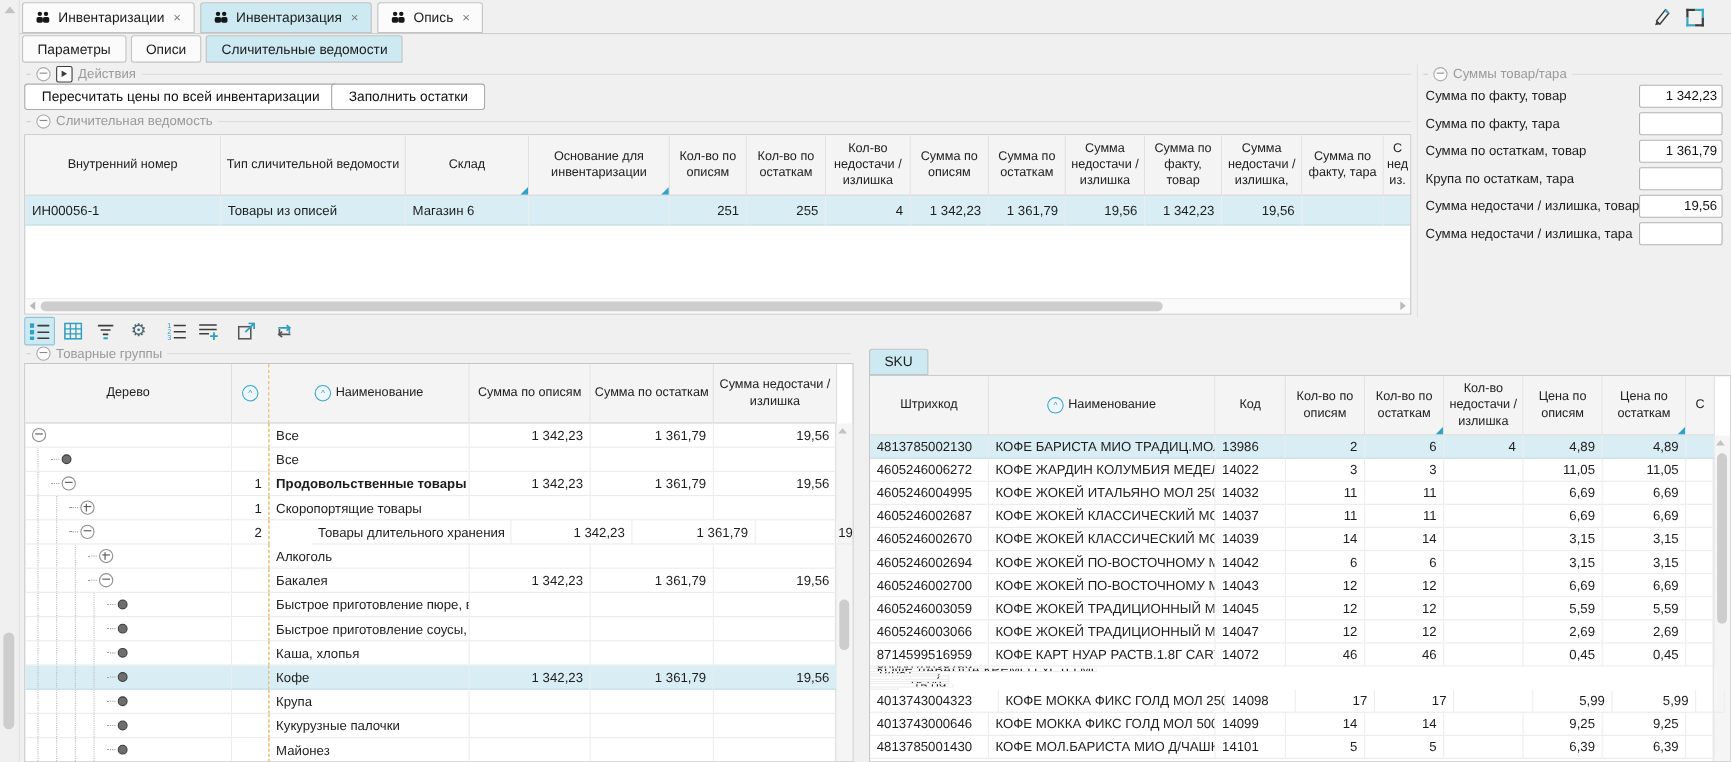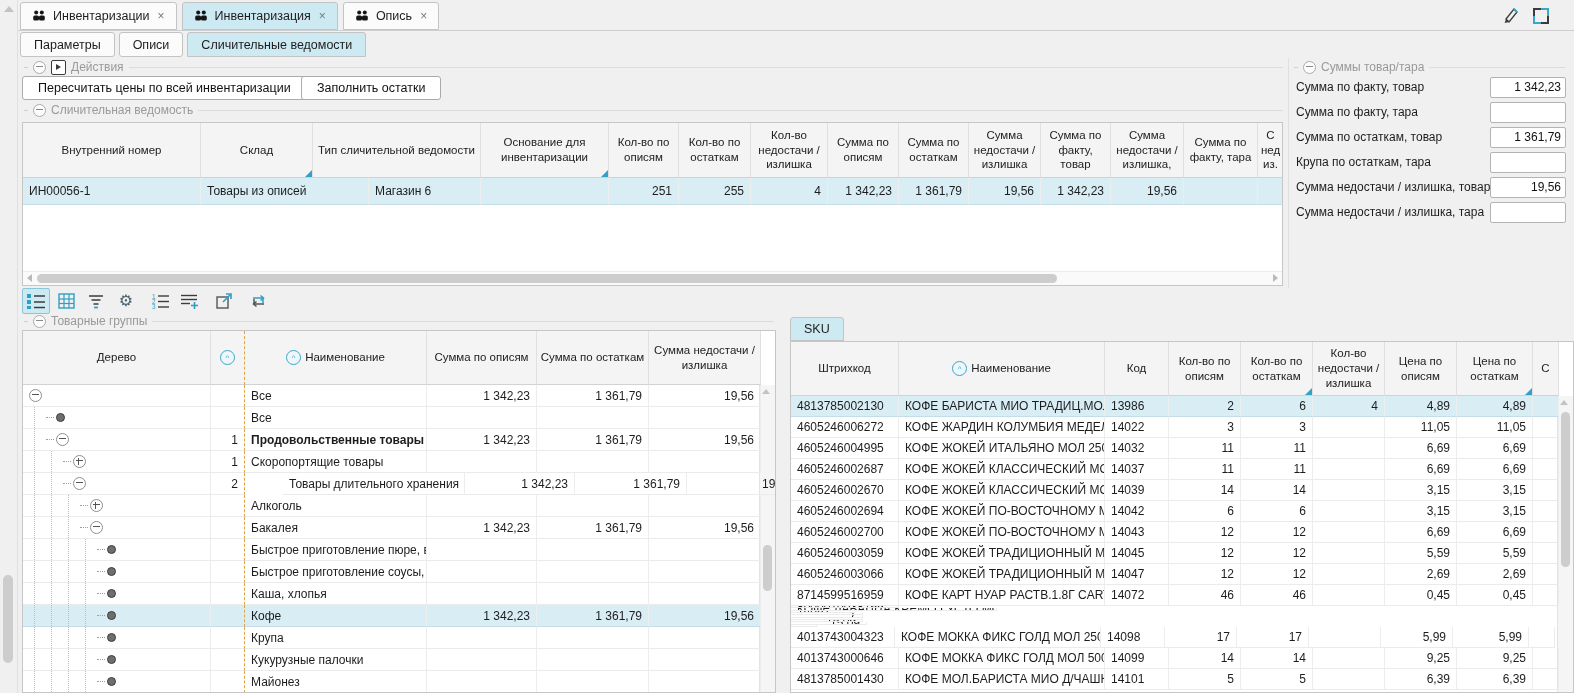"Склад" div.hcell { order: before "Тип сличительной ведомости" -> after "Тип сличительной ведомости" }
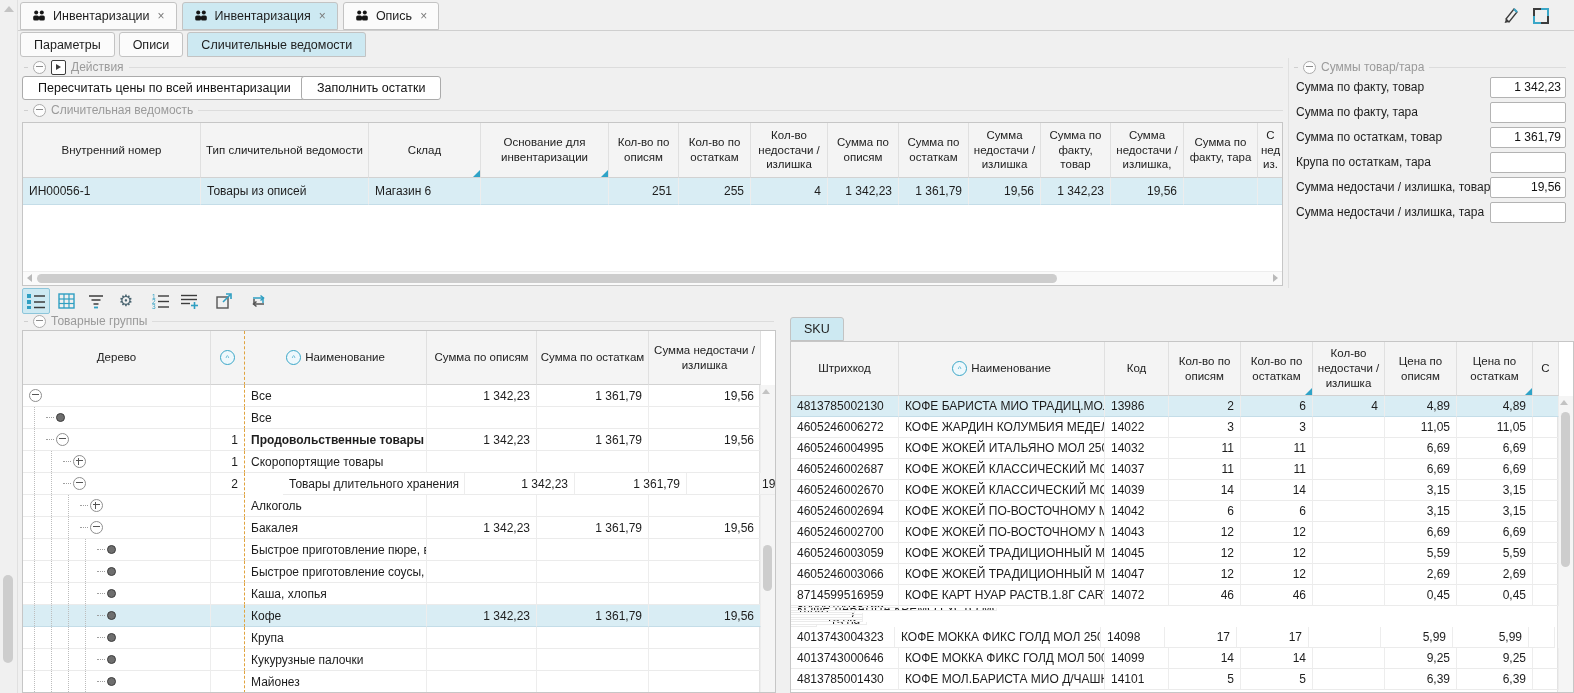"4013743004323" div.bcell { width: 104px -> 117px }
